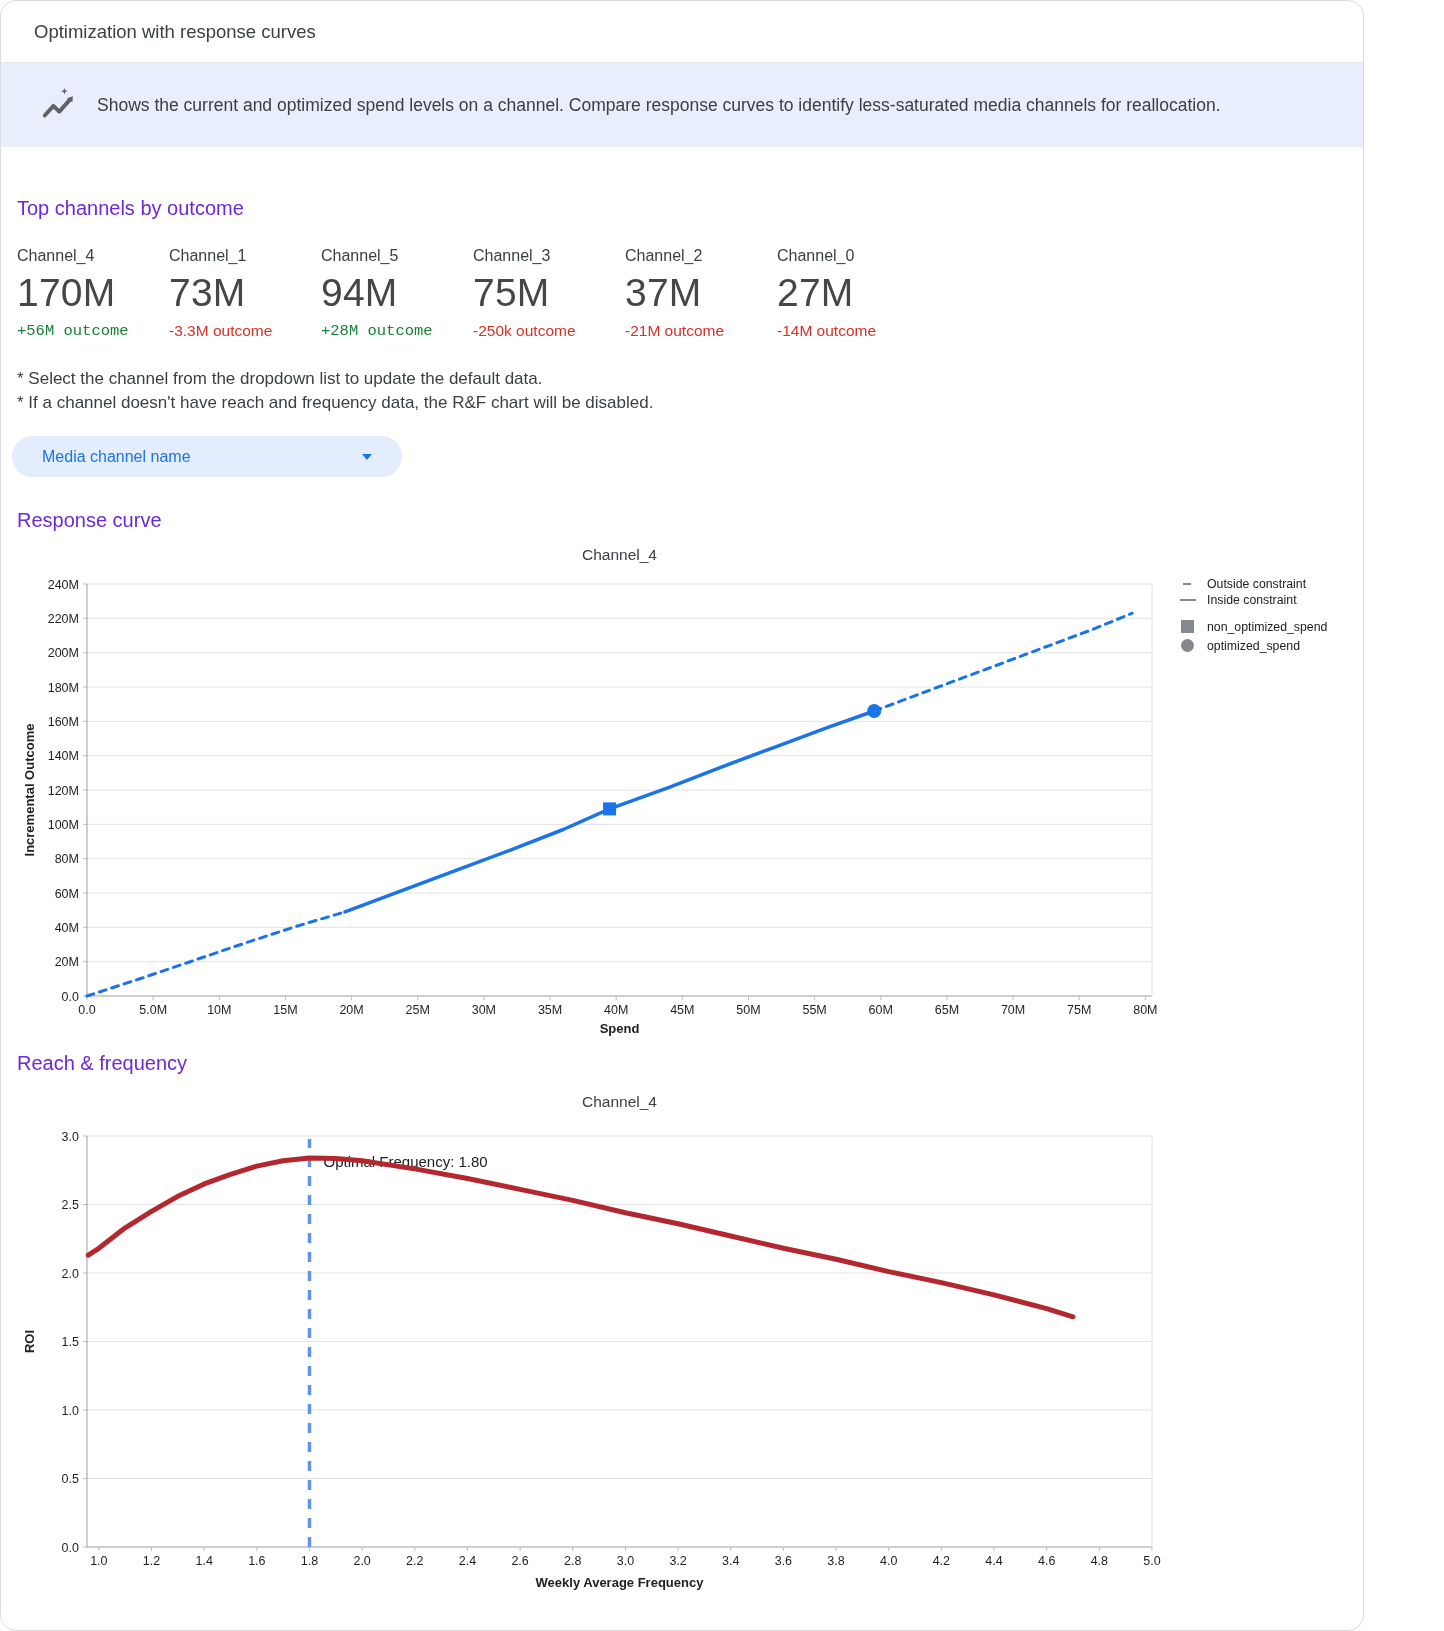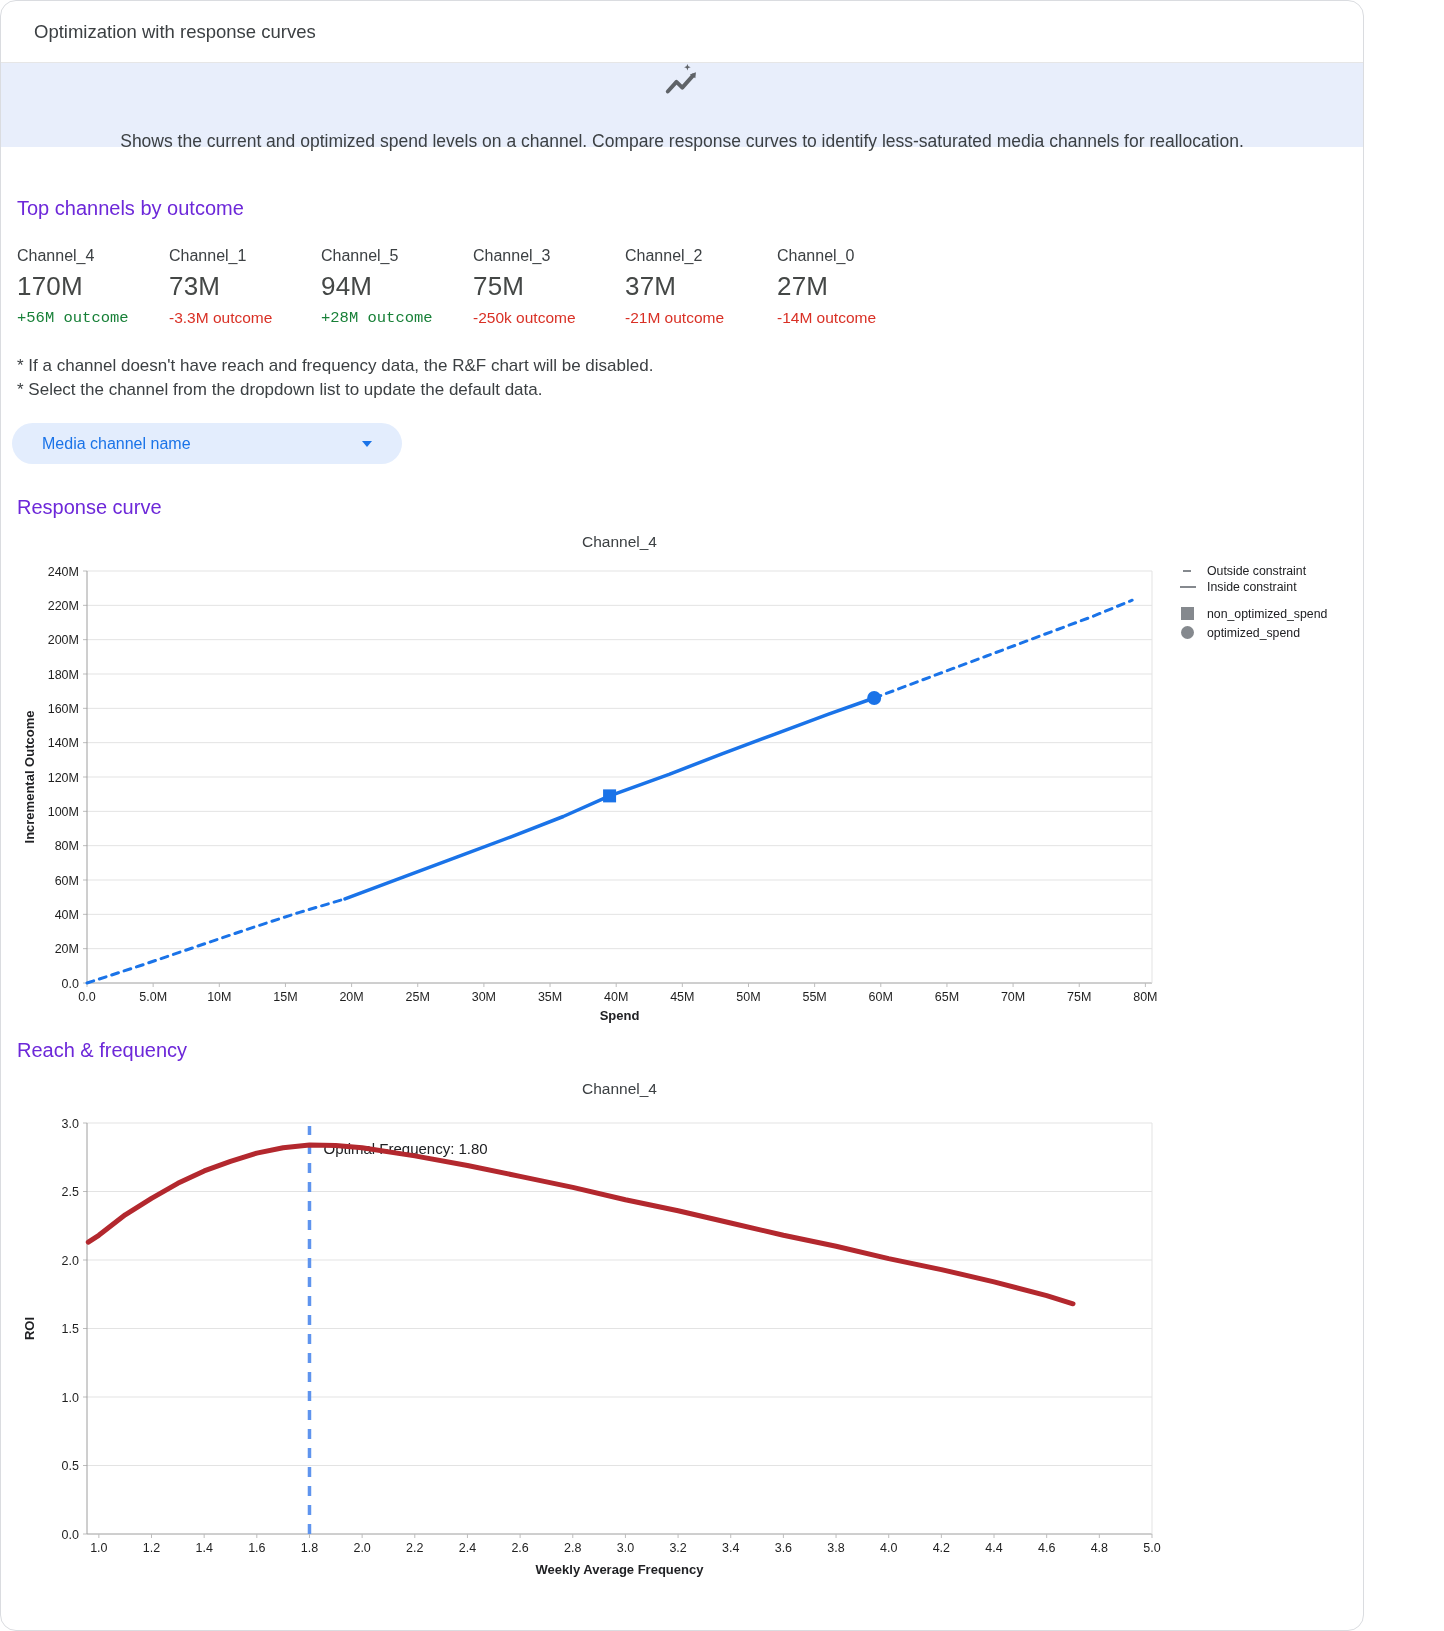"Shows the current and optimized" .banner { flex-direction: column -> none; gap: 32px -> 20px }
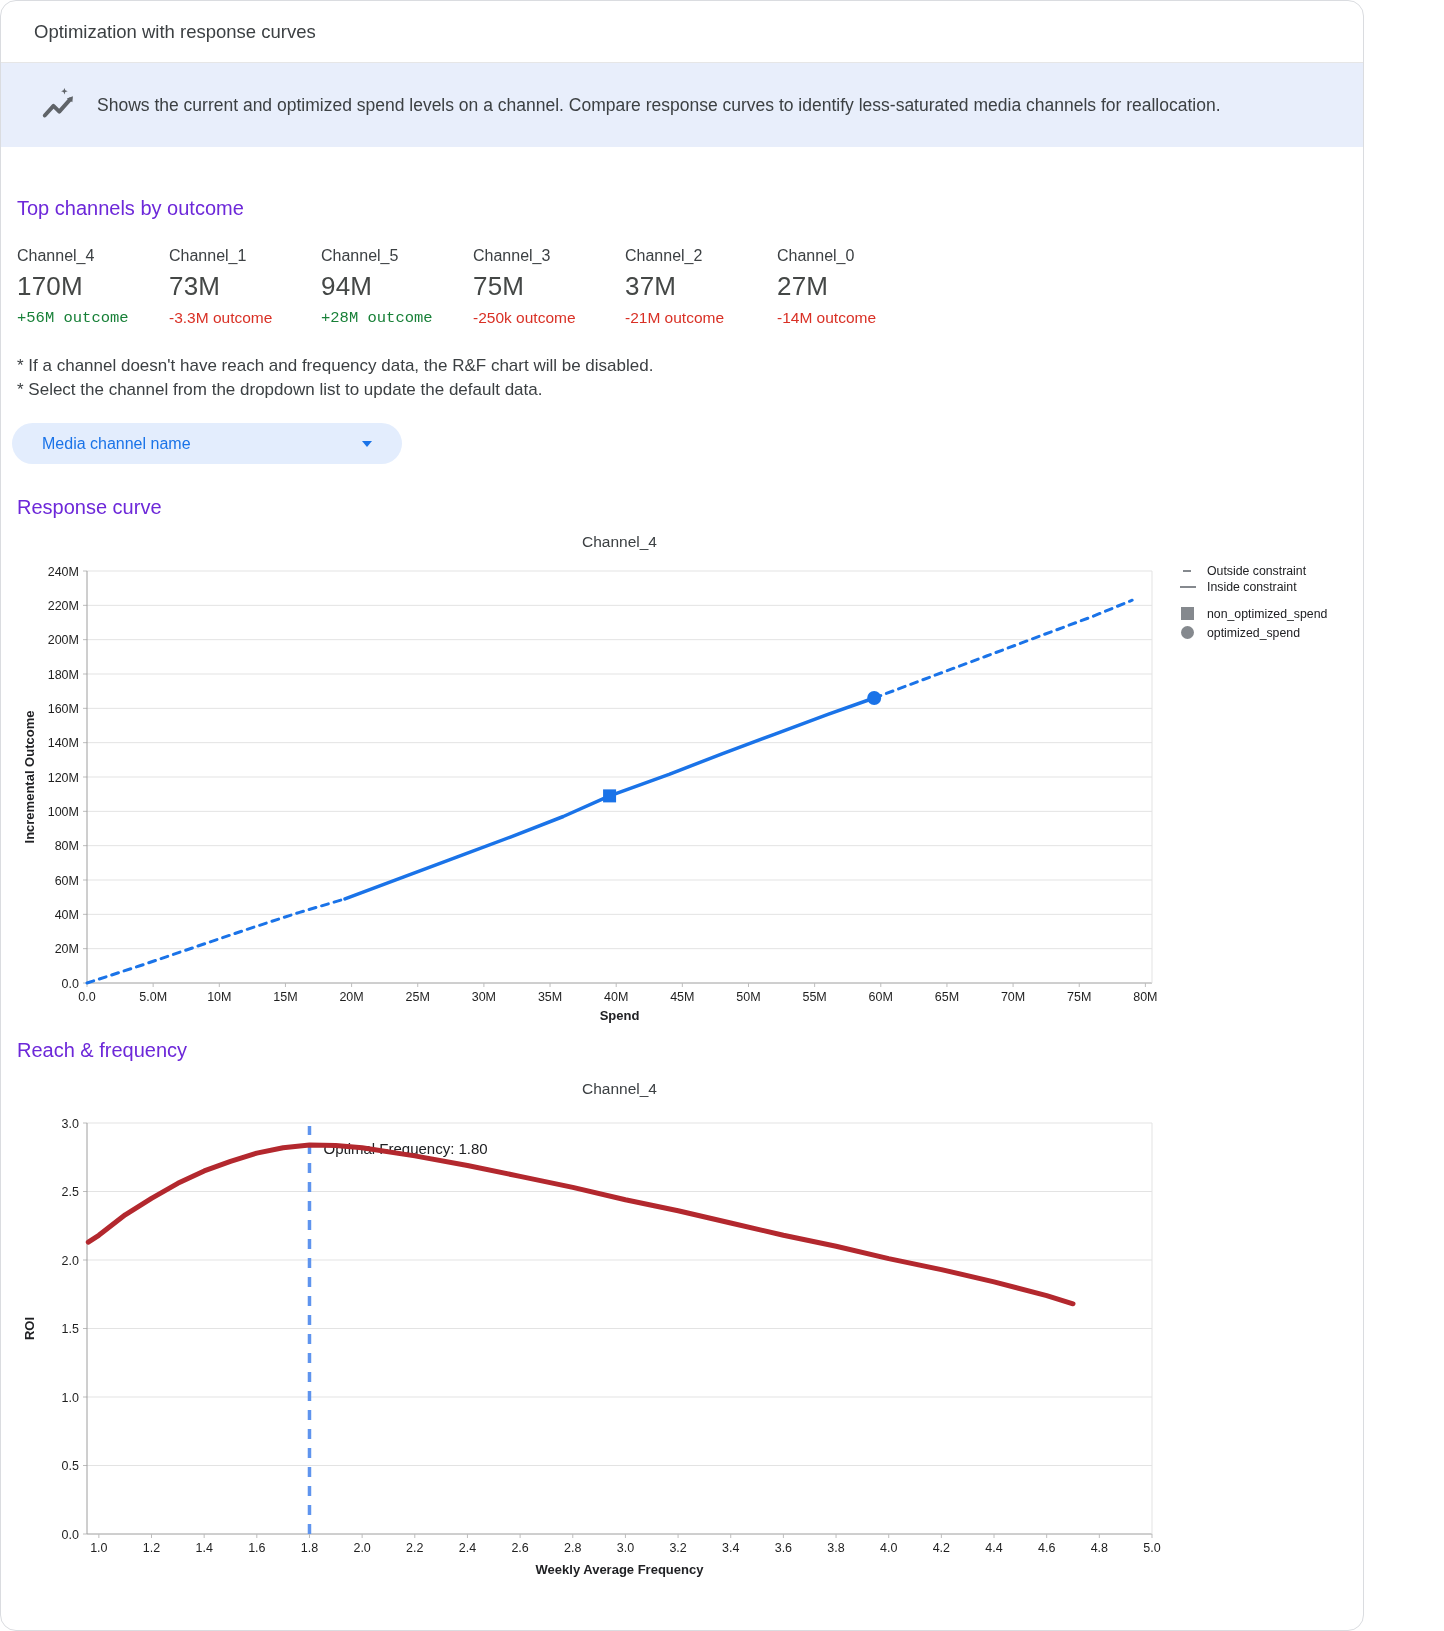"170M" .channel-value { font-size: 26px -> 39px }
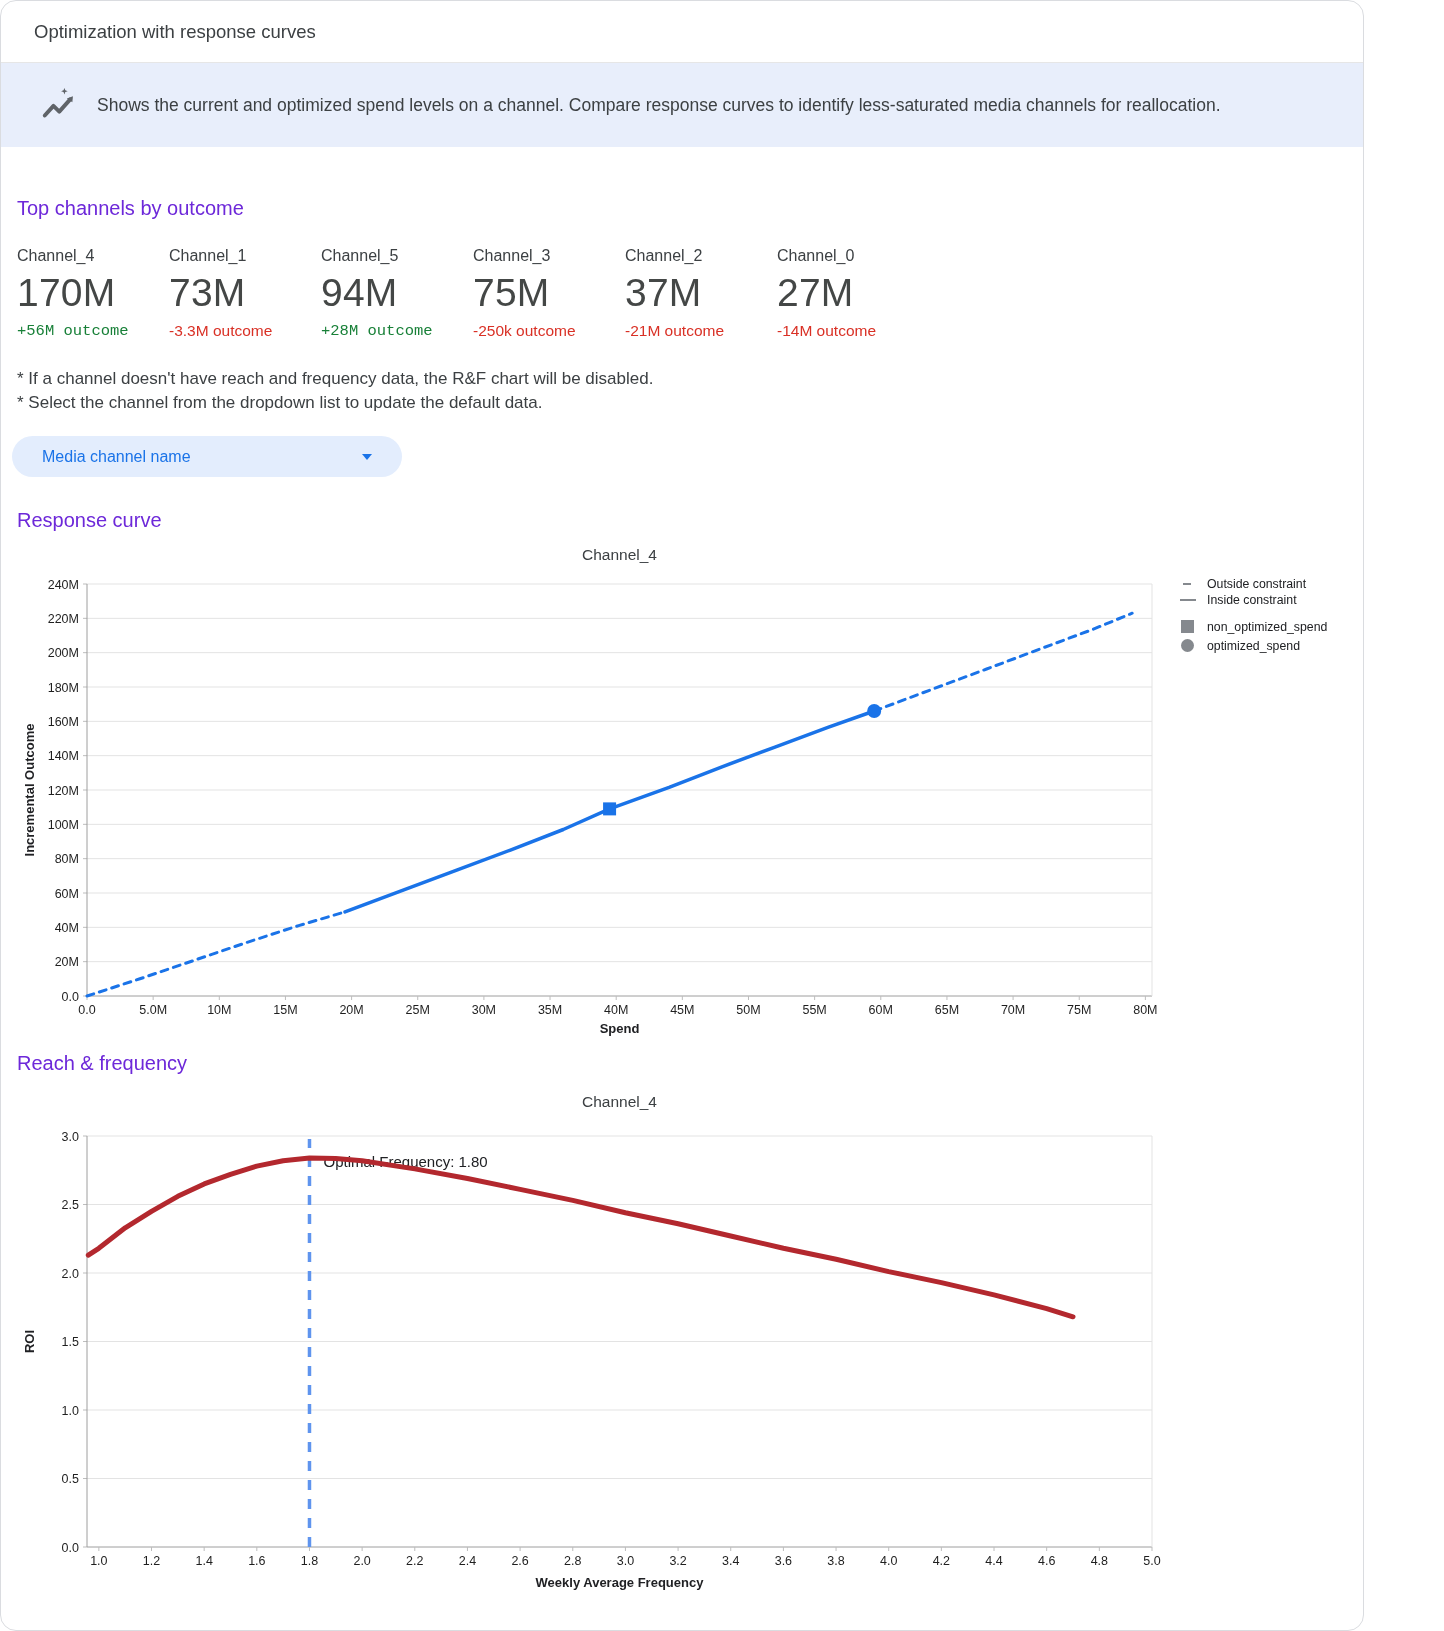"* If a channel doesn't" div { order: before "* Select the channel from" -> after "* Select the channel from" }
